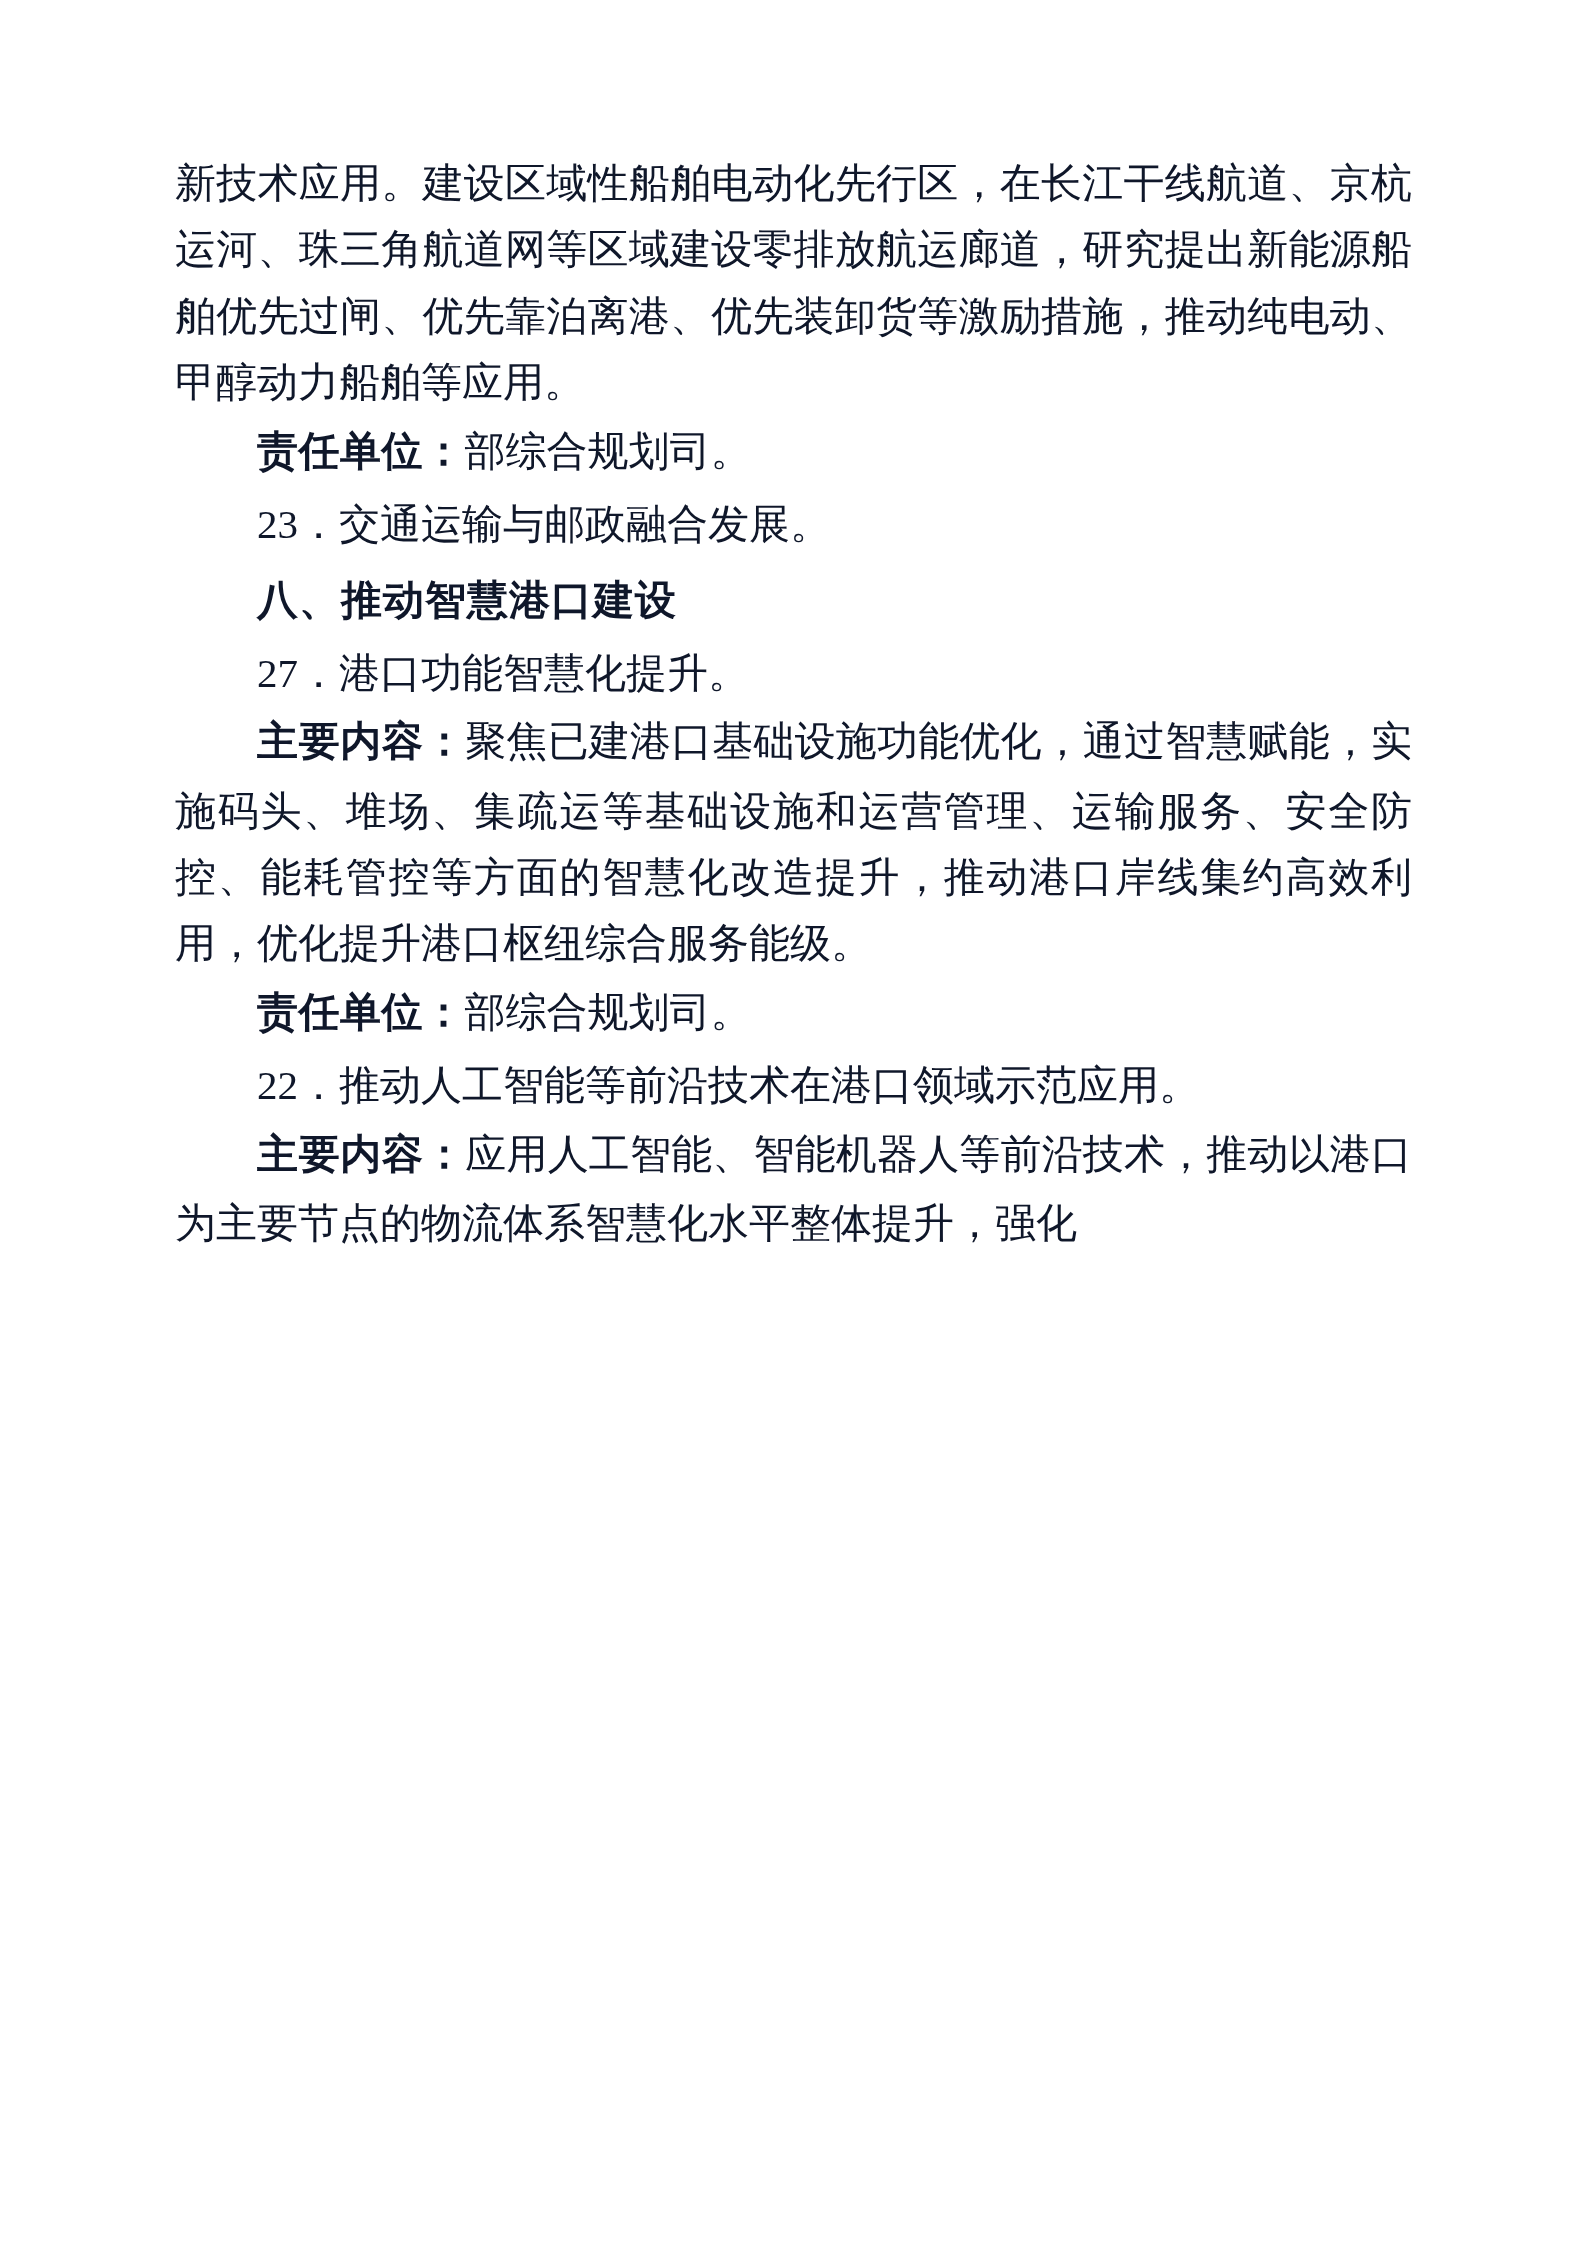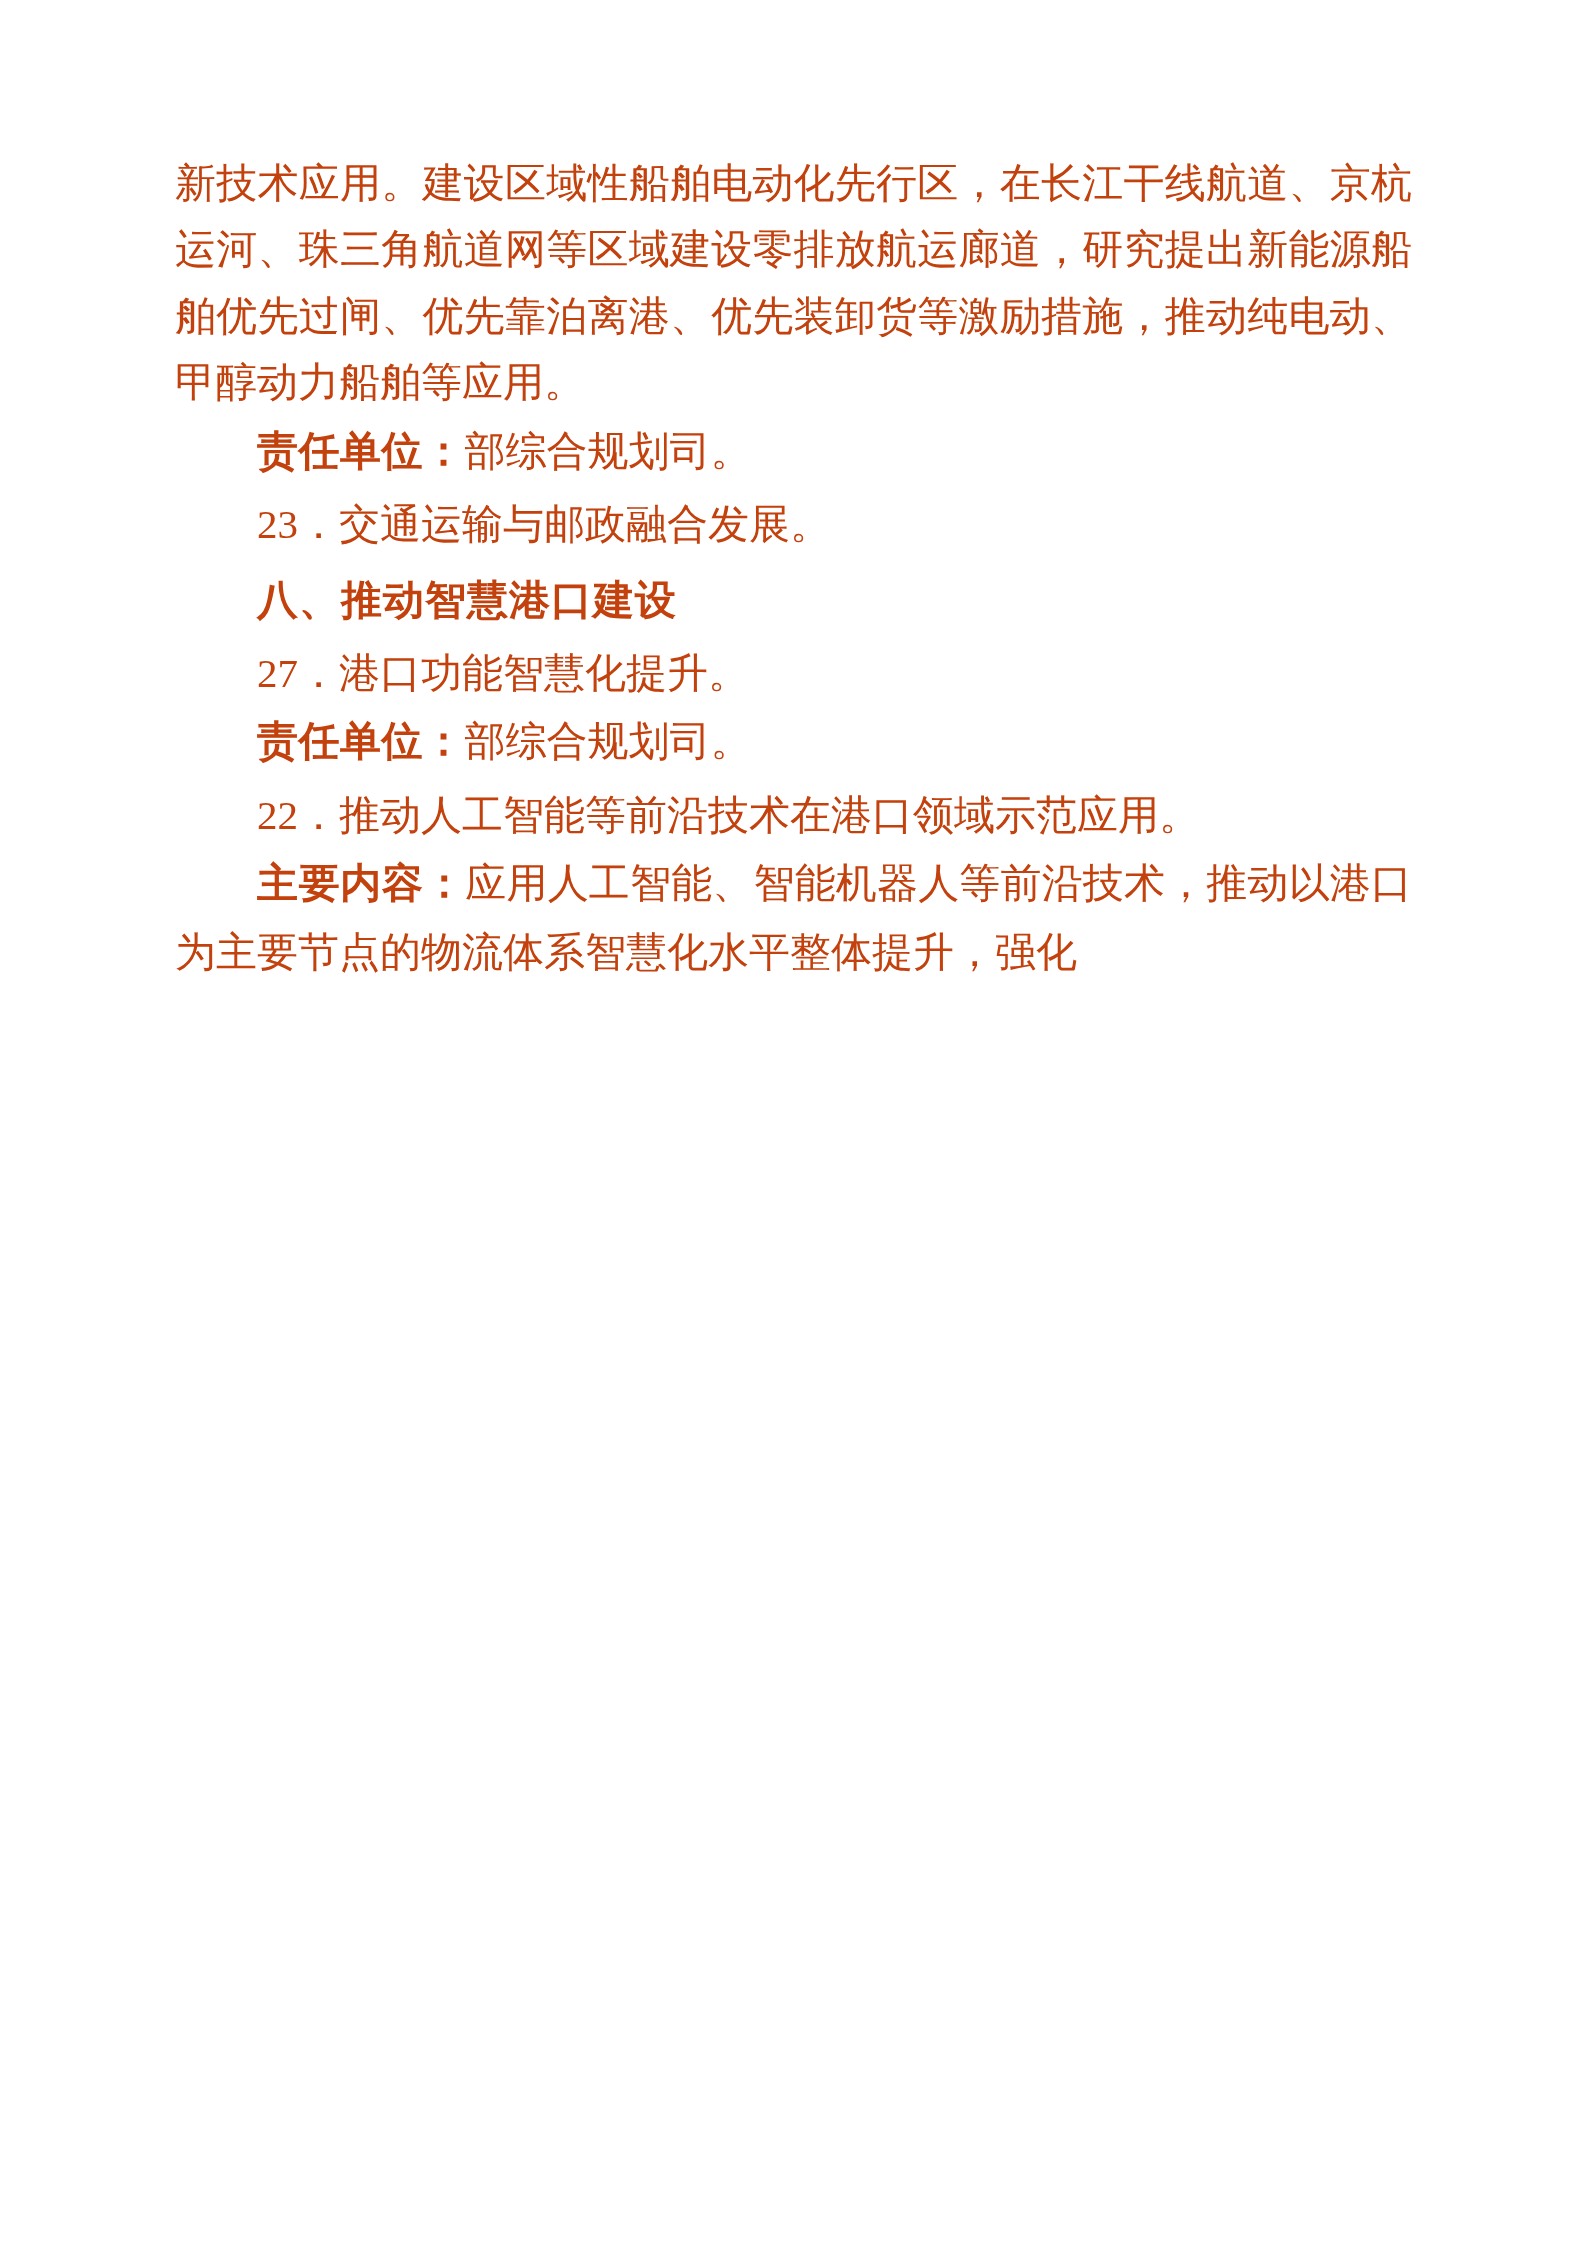"新技术应用。建设区域性船舶电动化先行区，在长江干线航道、京杭运河、珠三角航道网等" .page { color: #c2410c -> #0f172a }
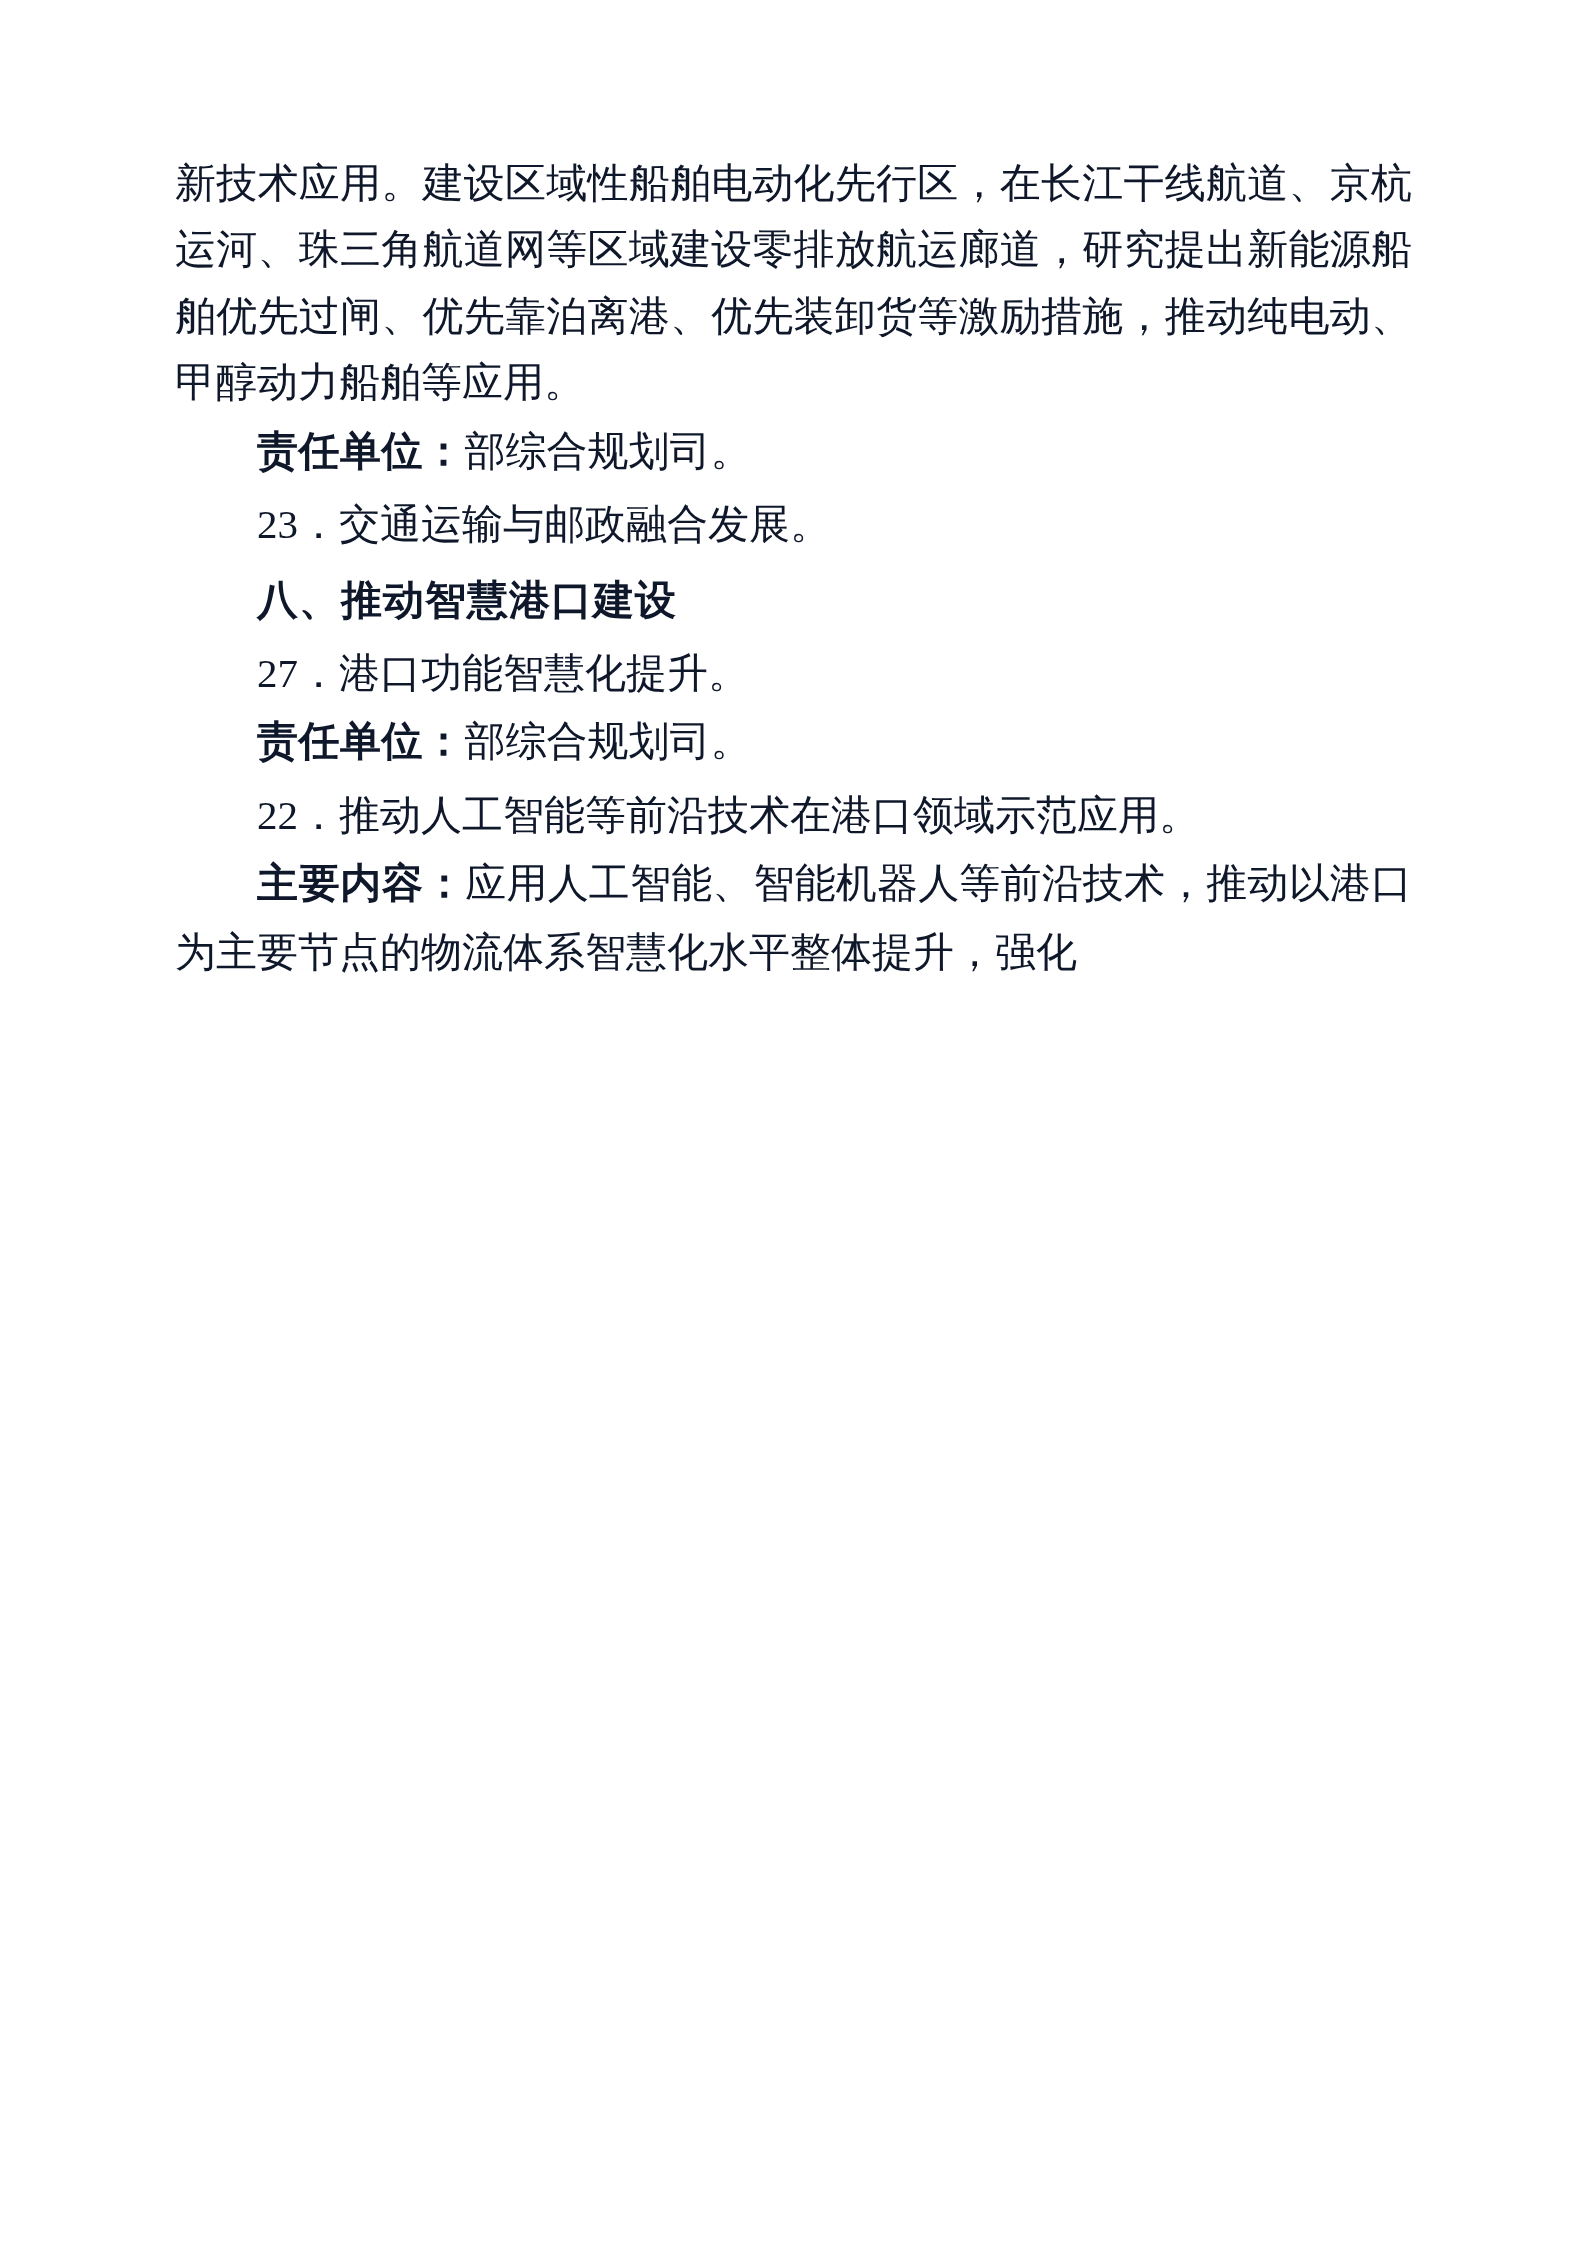"主要内容：聚焦已建港口基础设施功能优化，通过智慧赋能，实施码头、堆场、集疏运等基" p.indent { html: none -> <p><span>主要内容：</span><span>聚焦已建港口基础设施功能优化，通过智慧赋能，实施码头、堆场、集疏运等基础设施和运营管理、运输服务、安全防控、能耗管控等方面的智慧化改造提升，推动港口岸线集约高效利用，优化提升港口枢纽综合服务能级。</span></p> }
